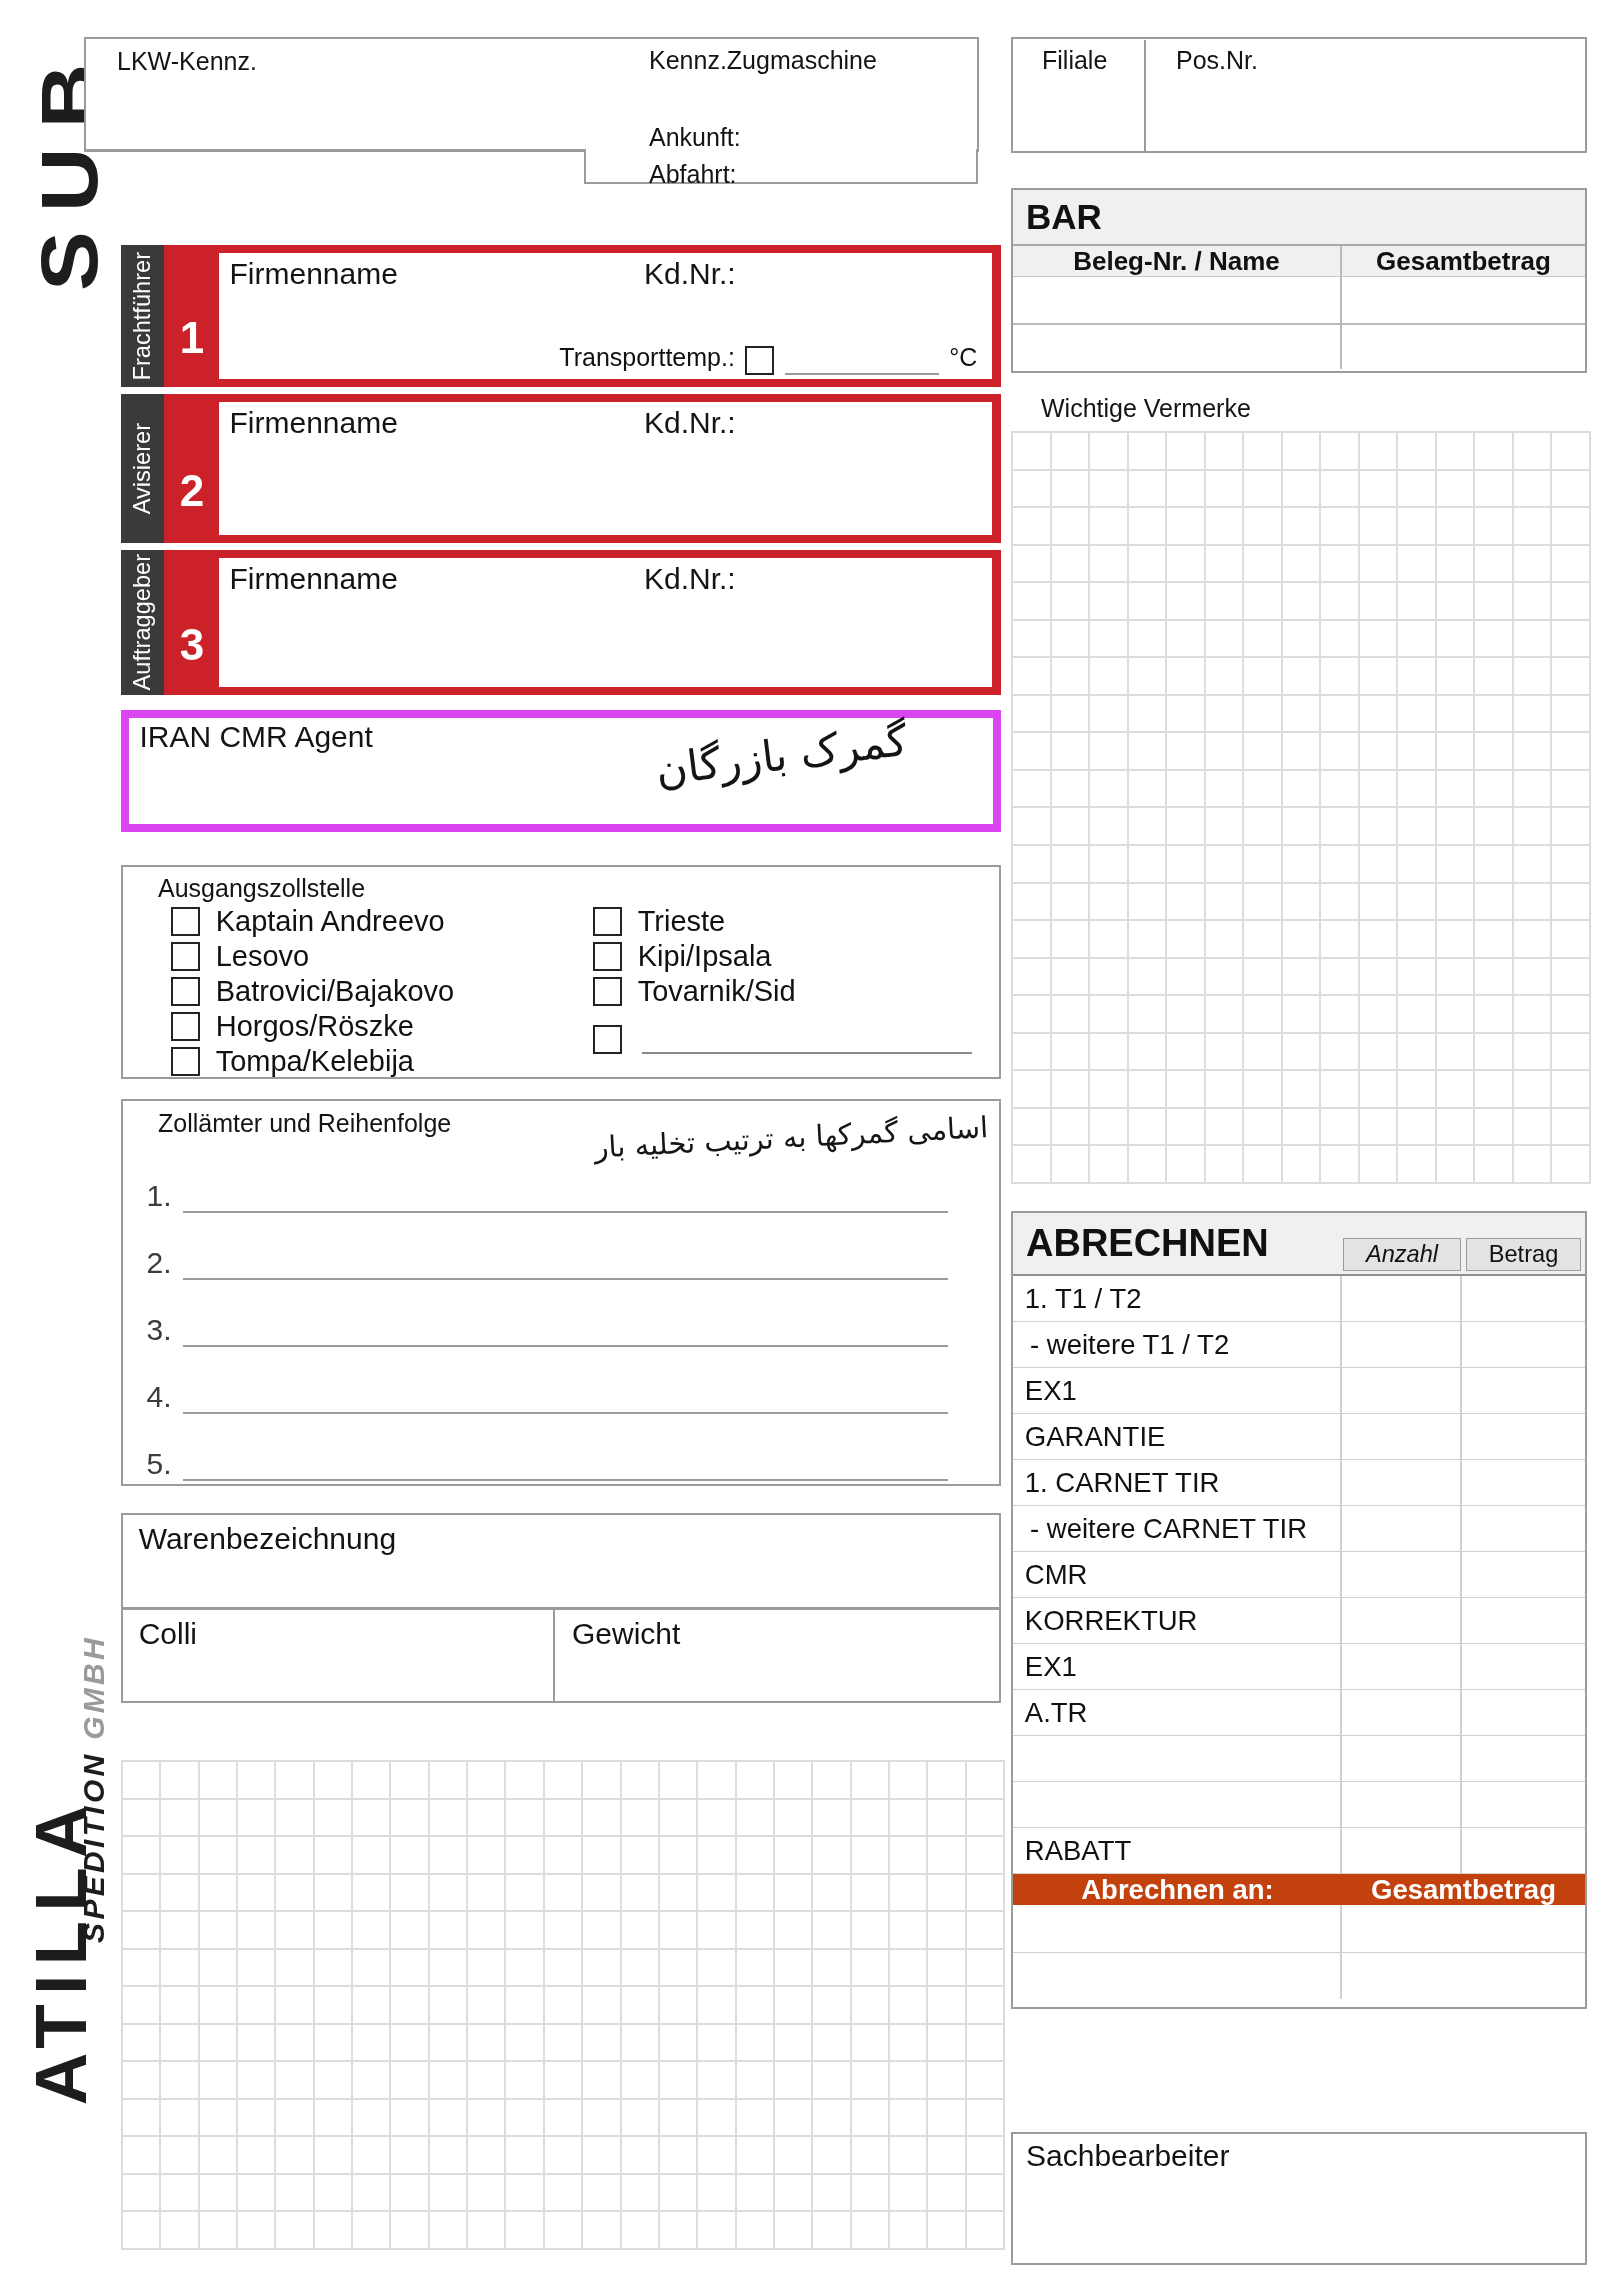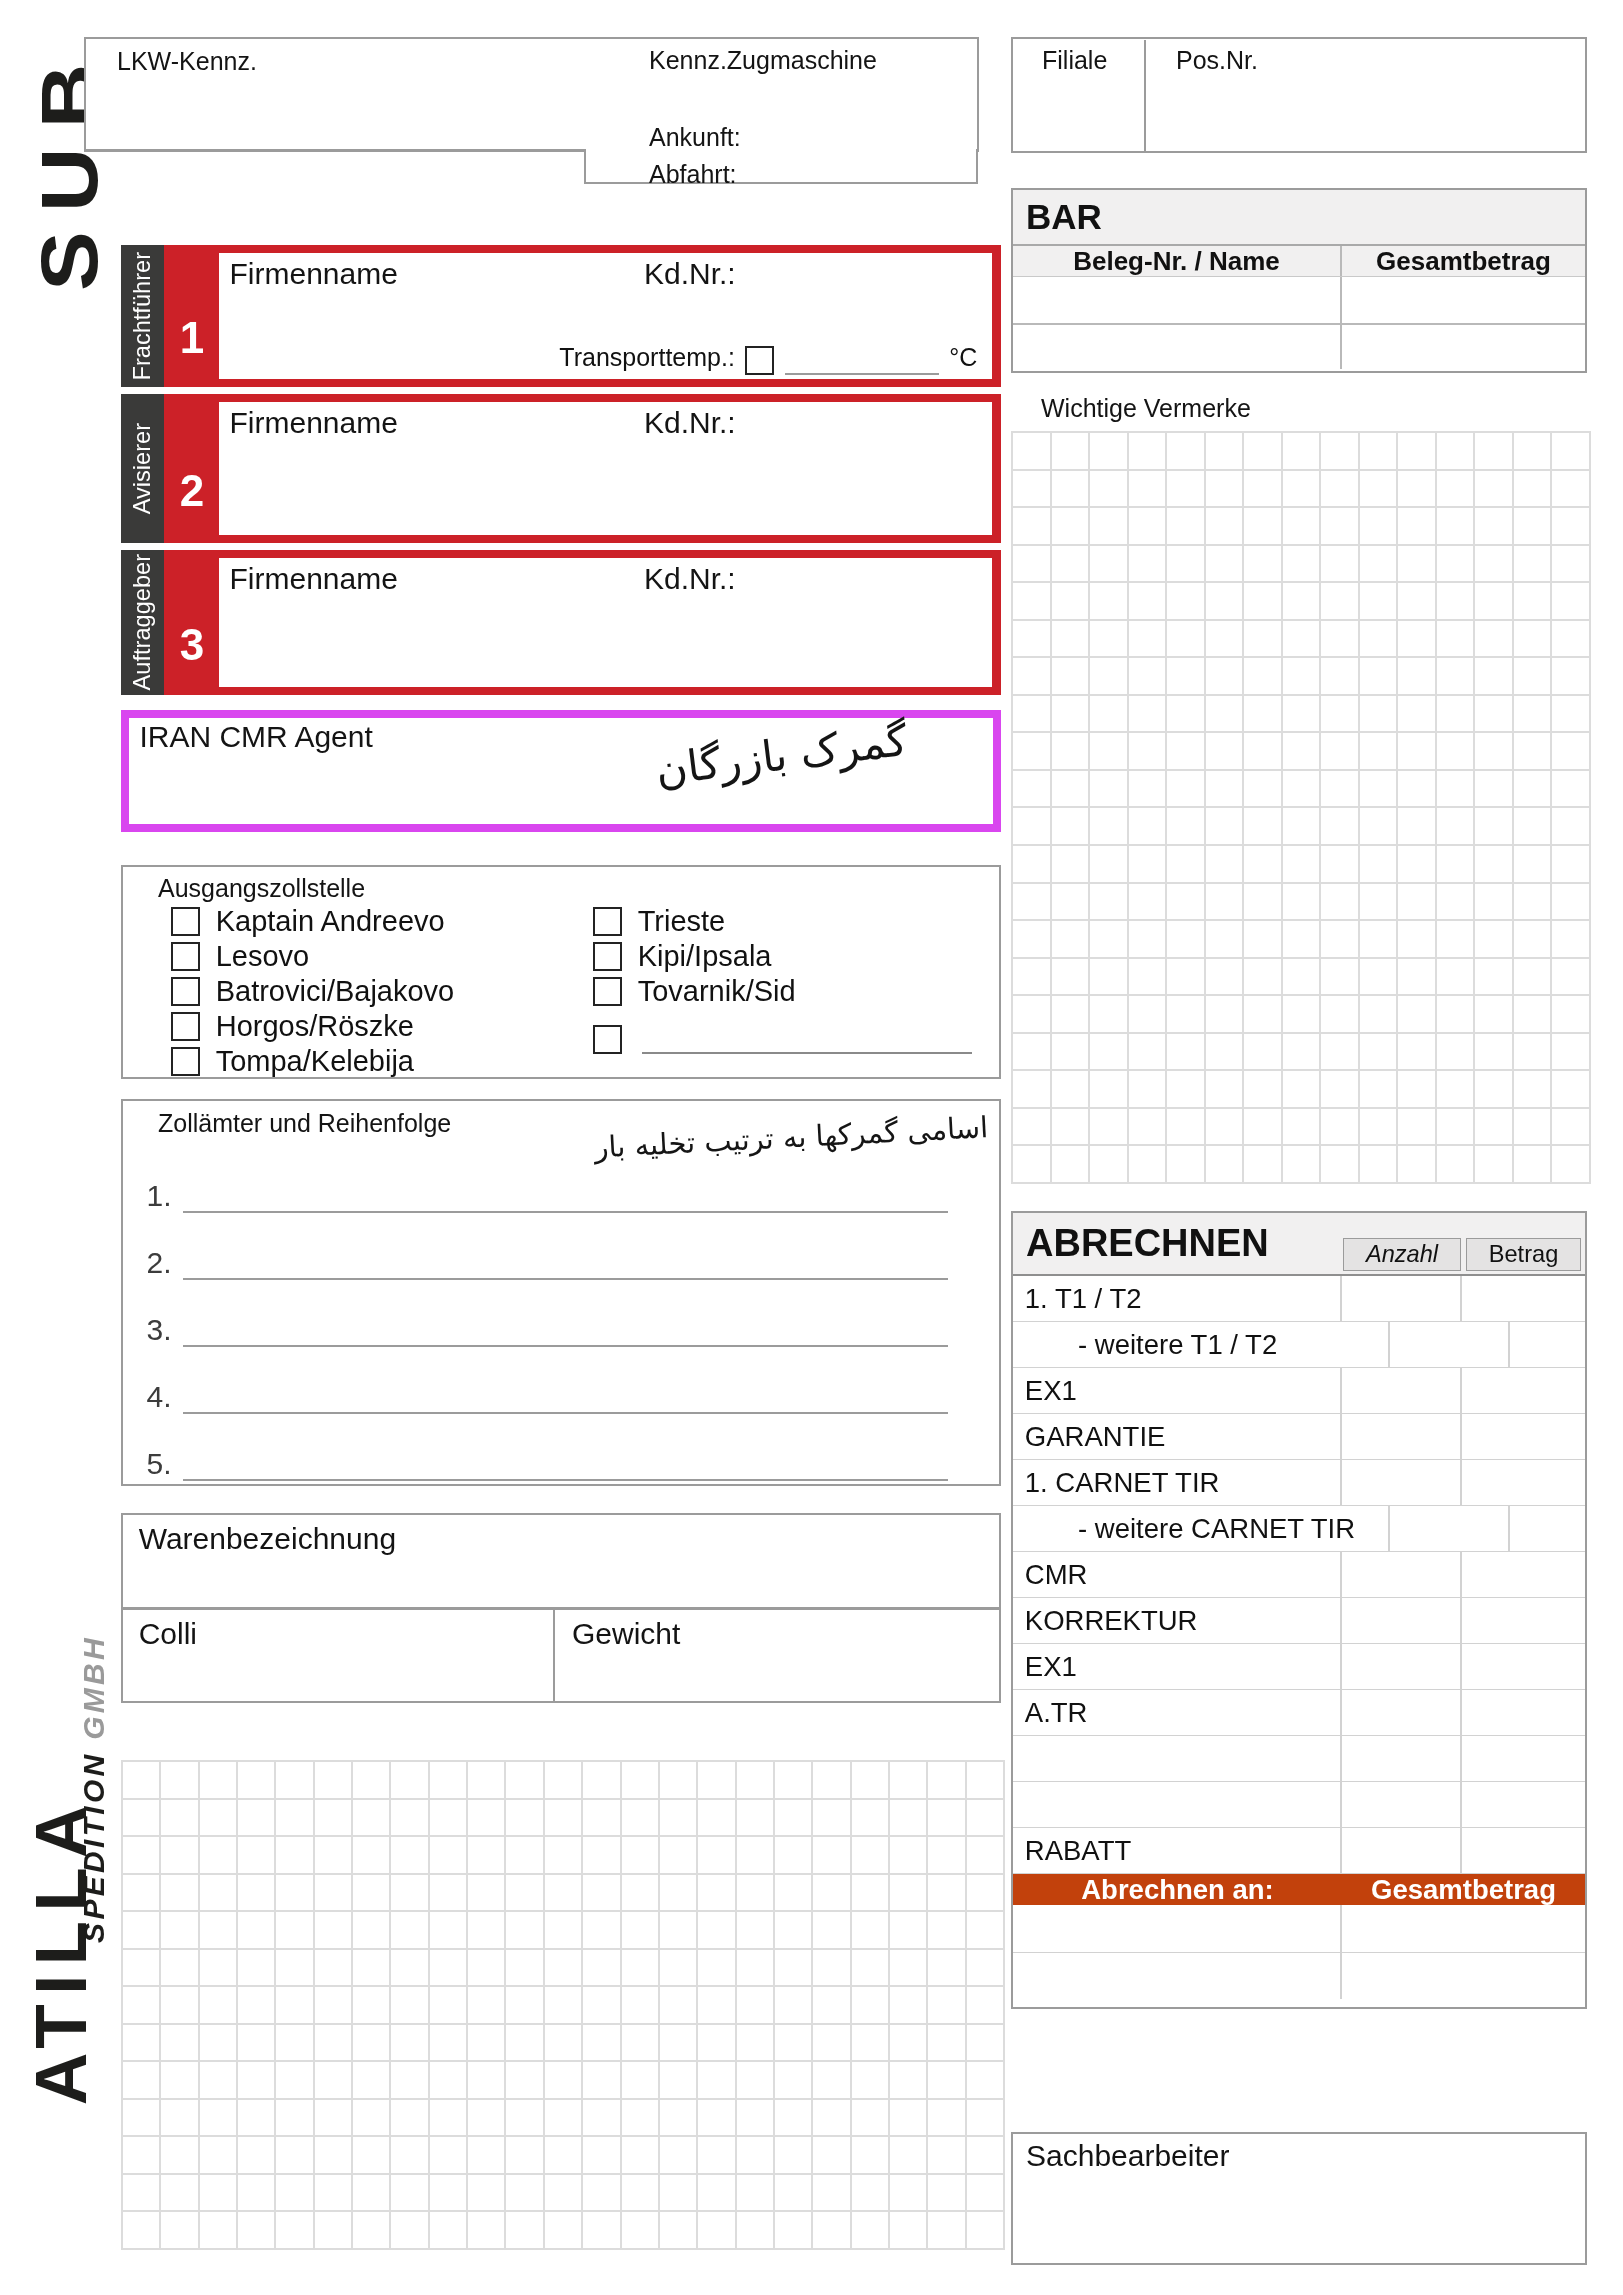"- weitere T1 / T2" .abrow .c1.indent { margin-left: 48px -> none }
